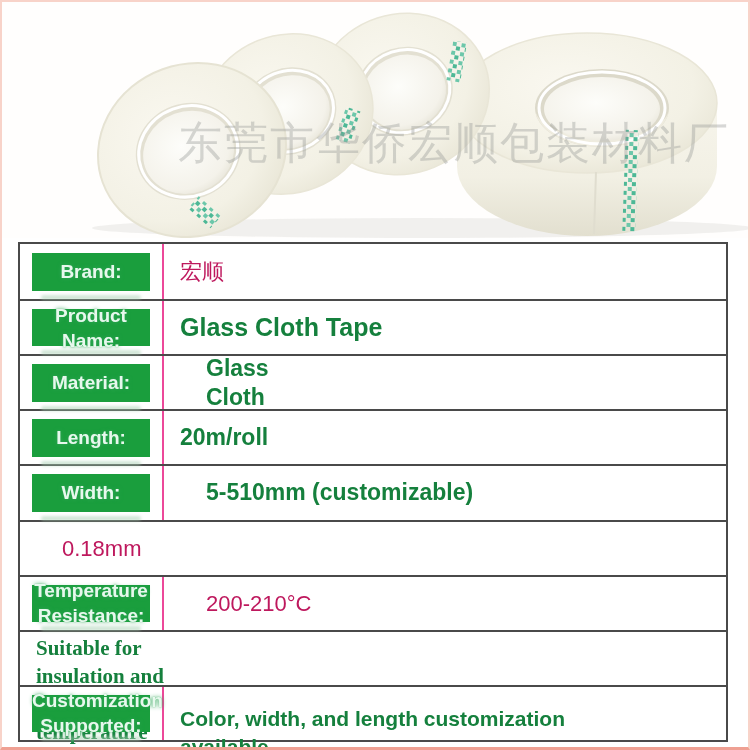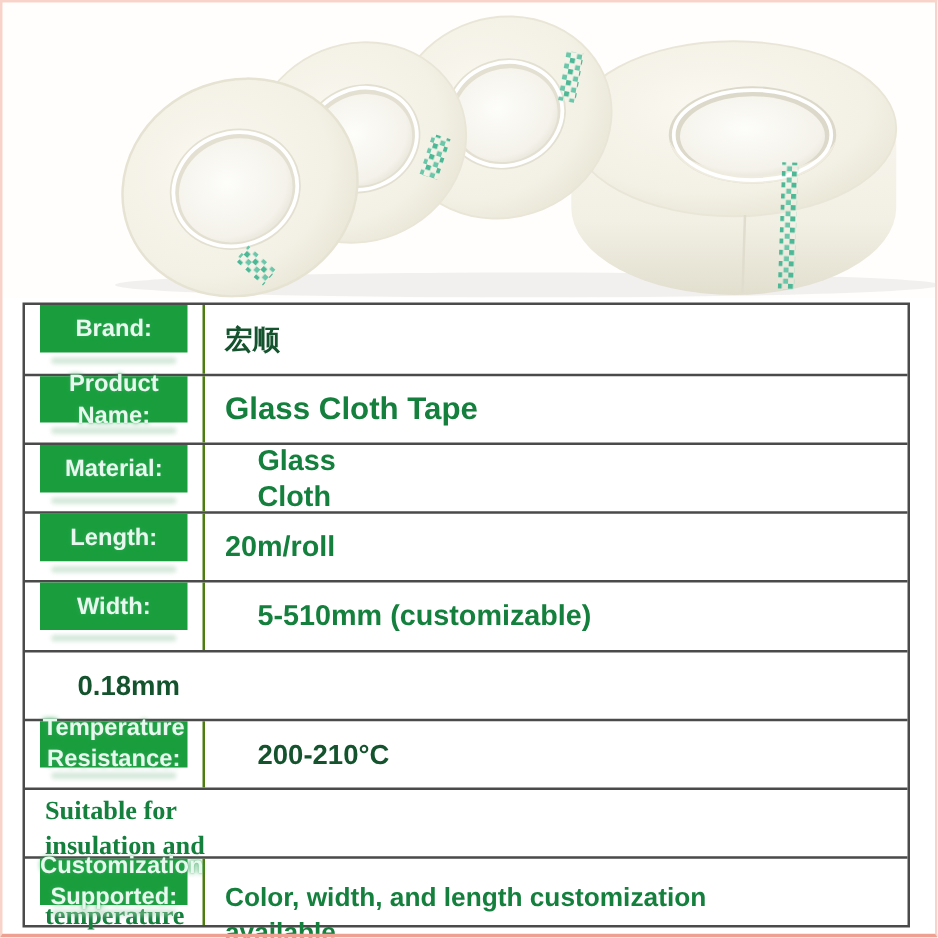"东莞市华侨宏顺包装材料厂" div.watermark { html: none -> <div>东莞市华侨宏顺包装材料厂</div> }
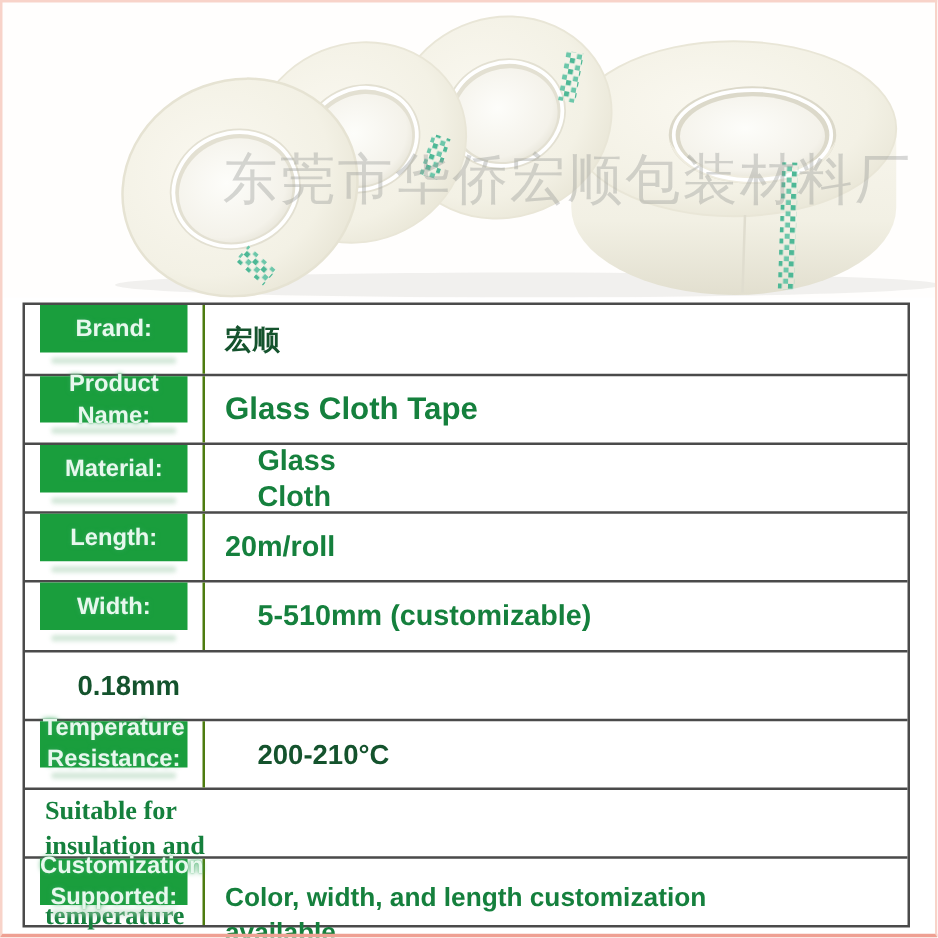"Brand:" .label-cell { align-items: flex-start -> center; border-right: 2px solid #4d7c0f -> 2px solid #ec4899 }
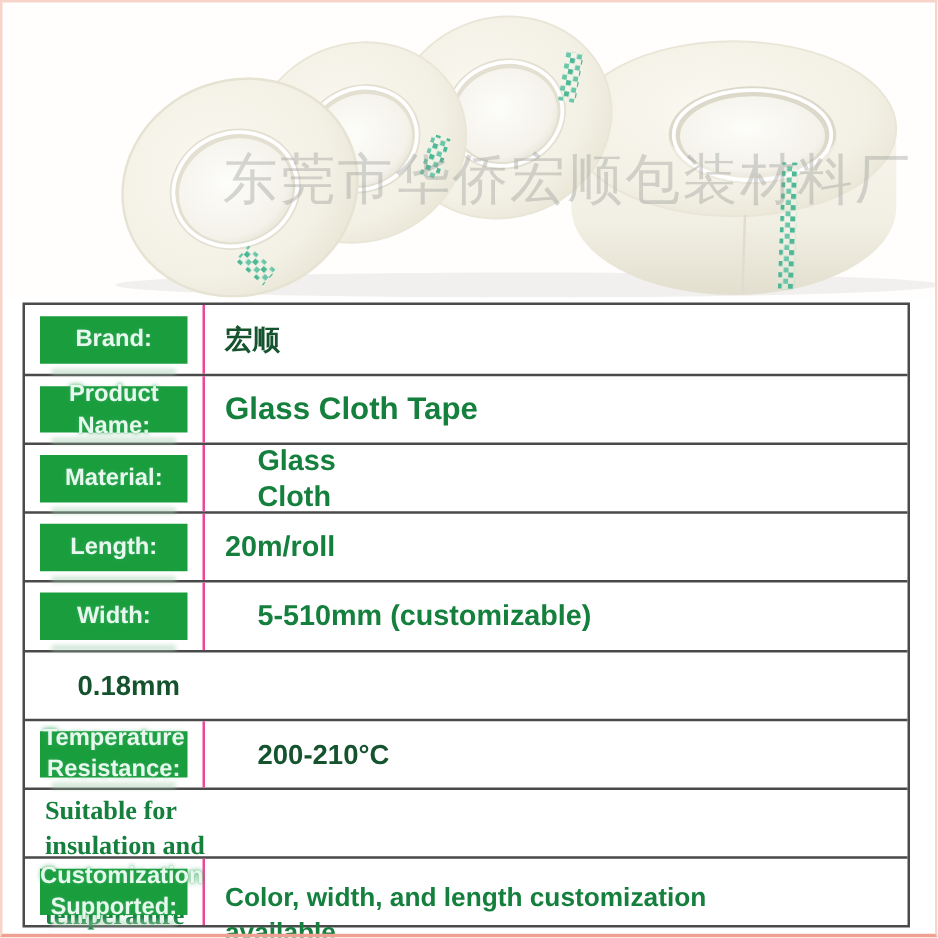"宏顺" .v-dark { color: #14532d -> #be185d; font-weight: 700 -> 400 }
